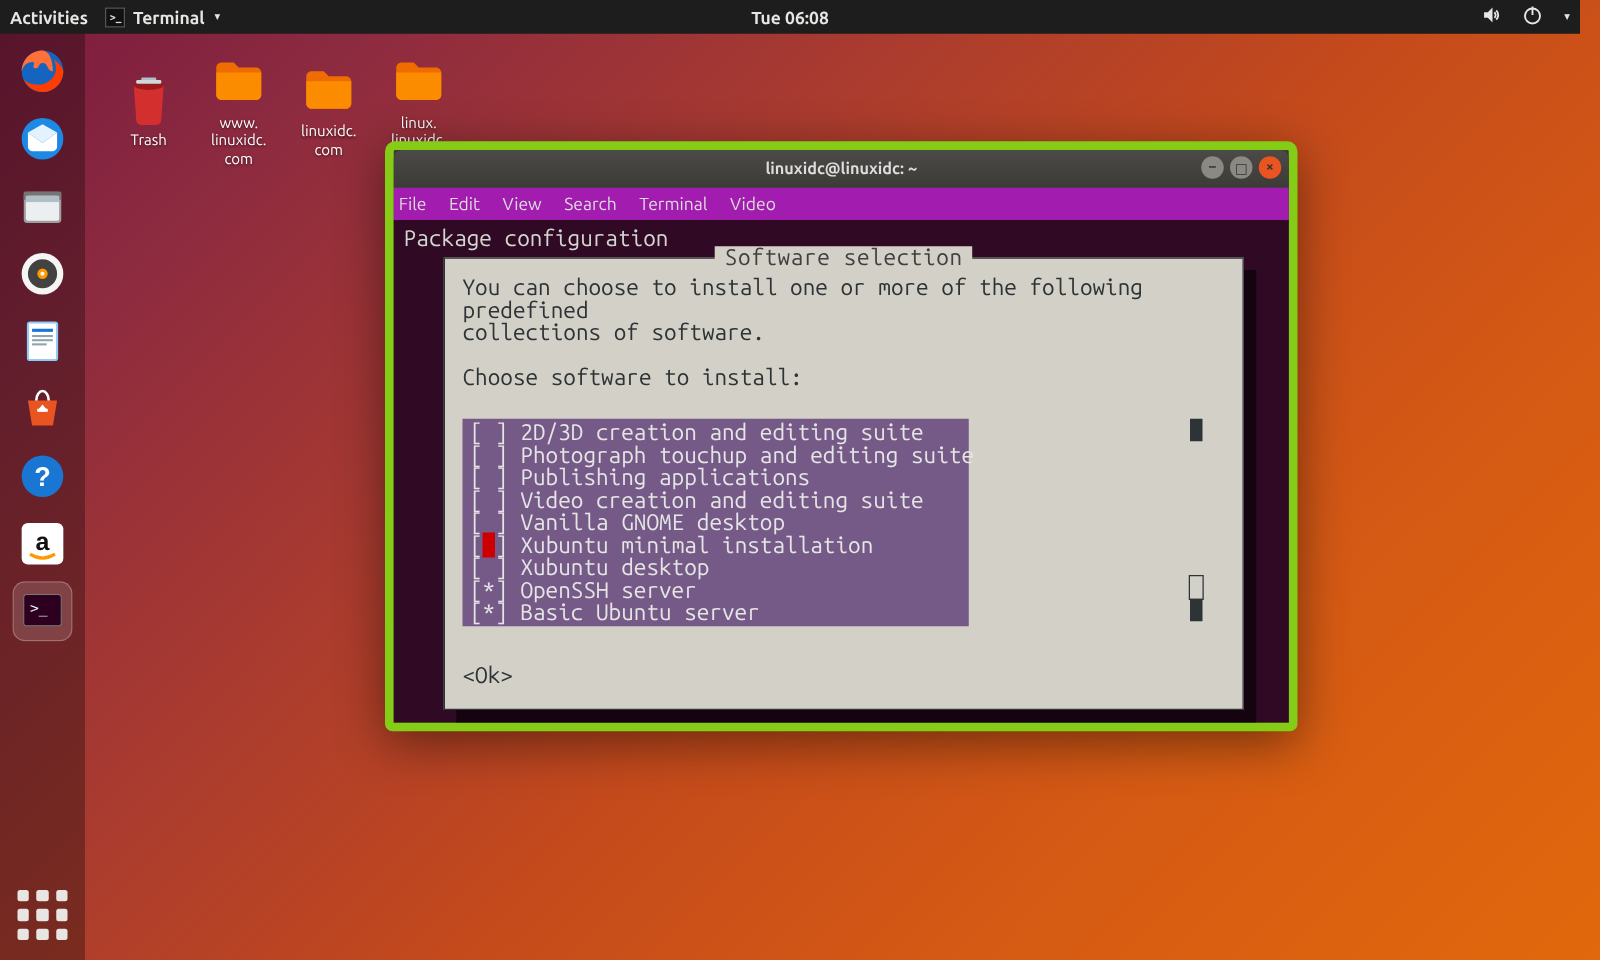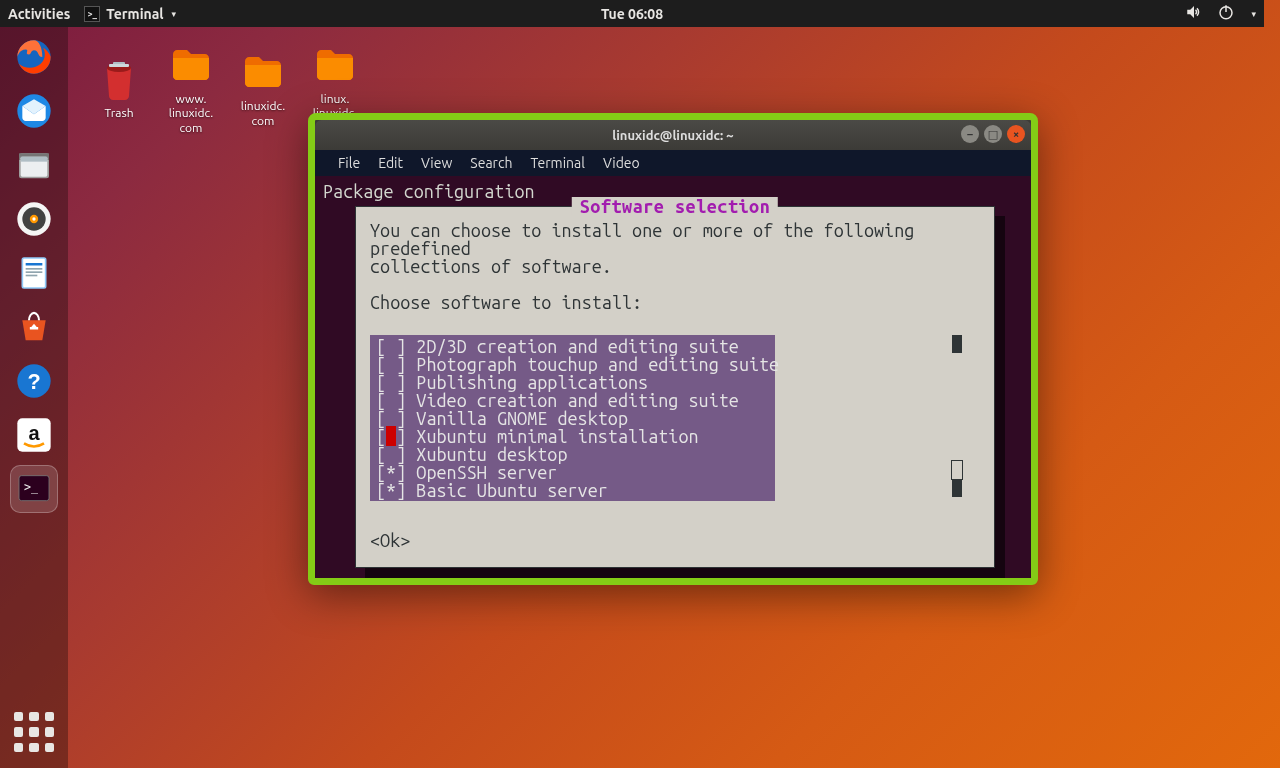"File" .menubar { background: #0f172a -> #a21caf; padding: 0 23px -> 0 4px }
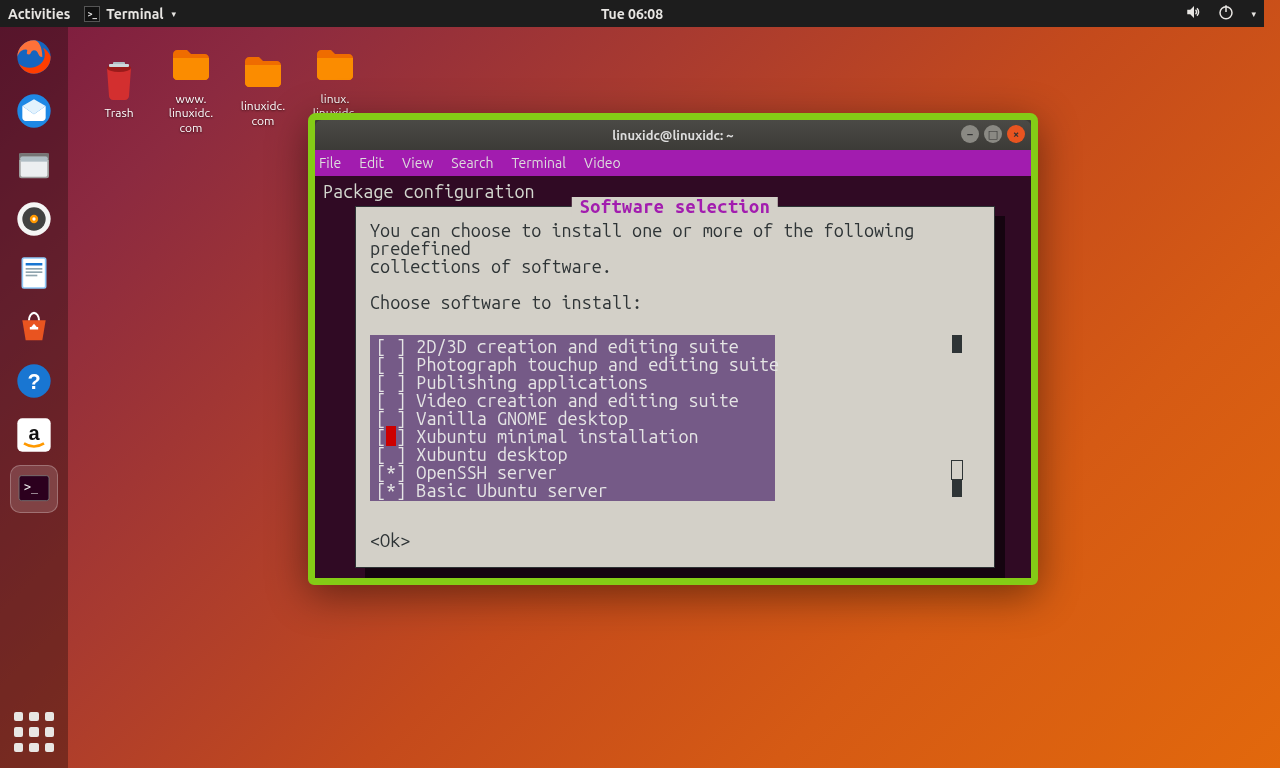"Software selection" .ncurses .boxtitle { color: #a21caf -> #404040; font-weight: 700 -> 400 }
